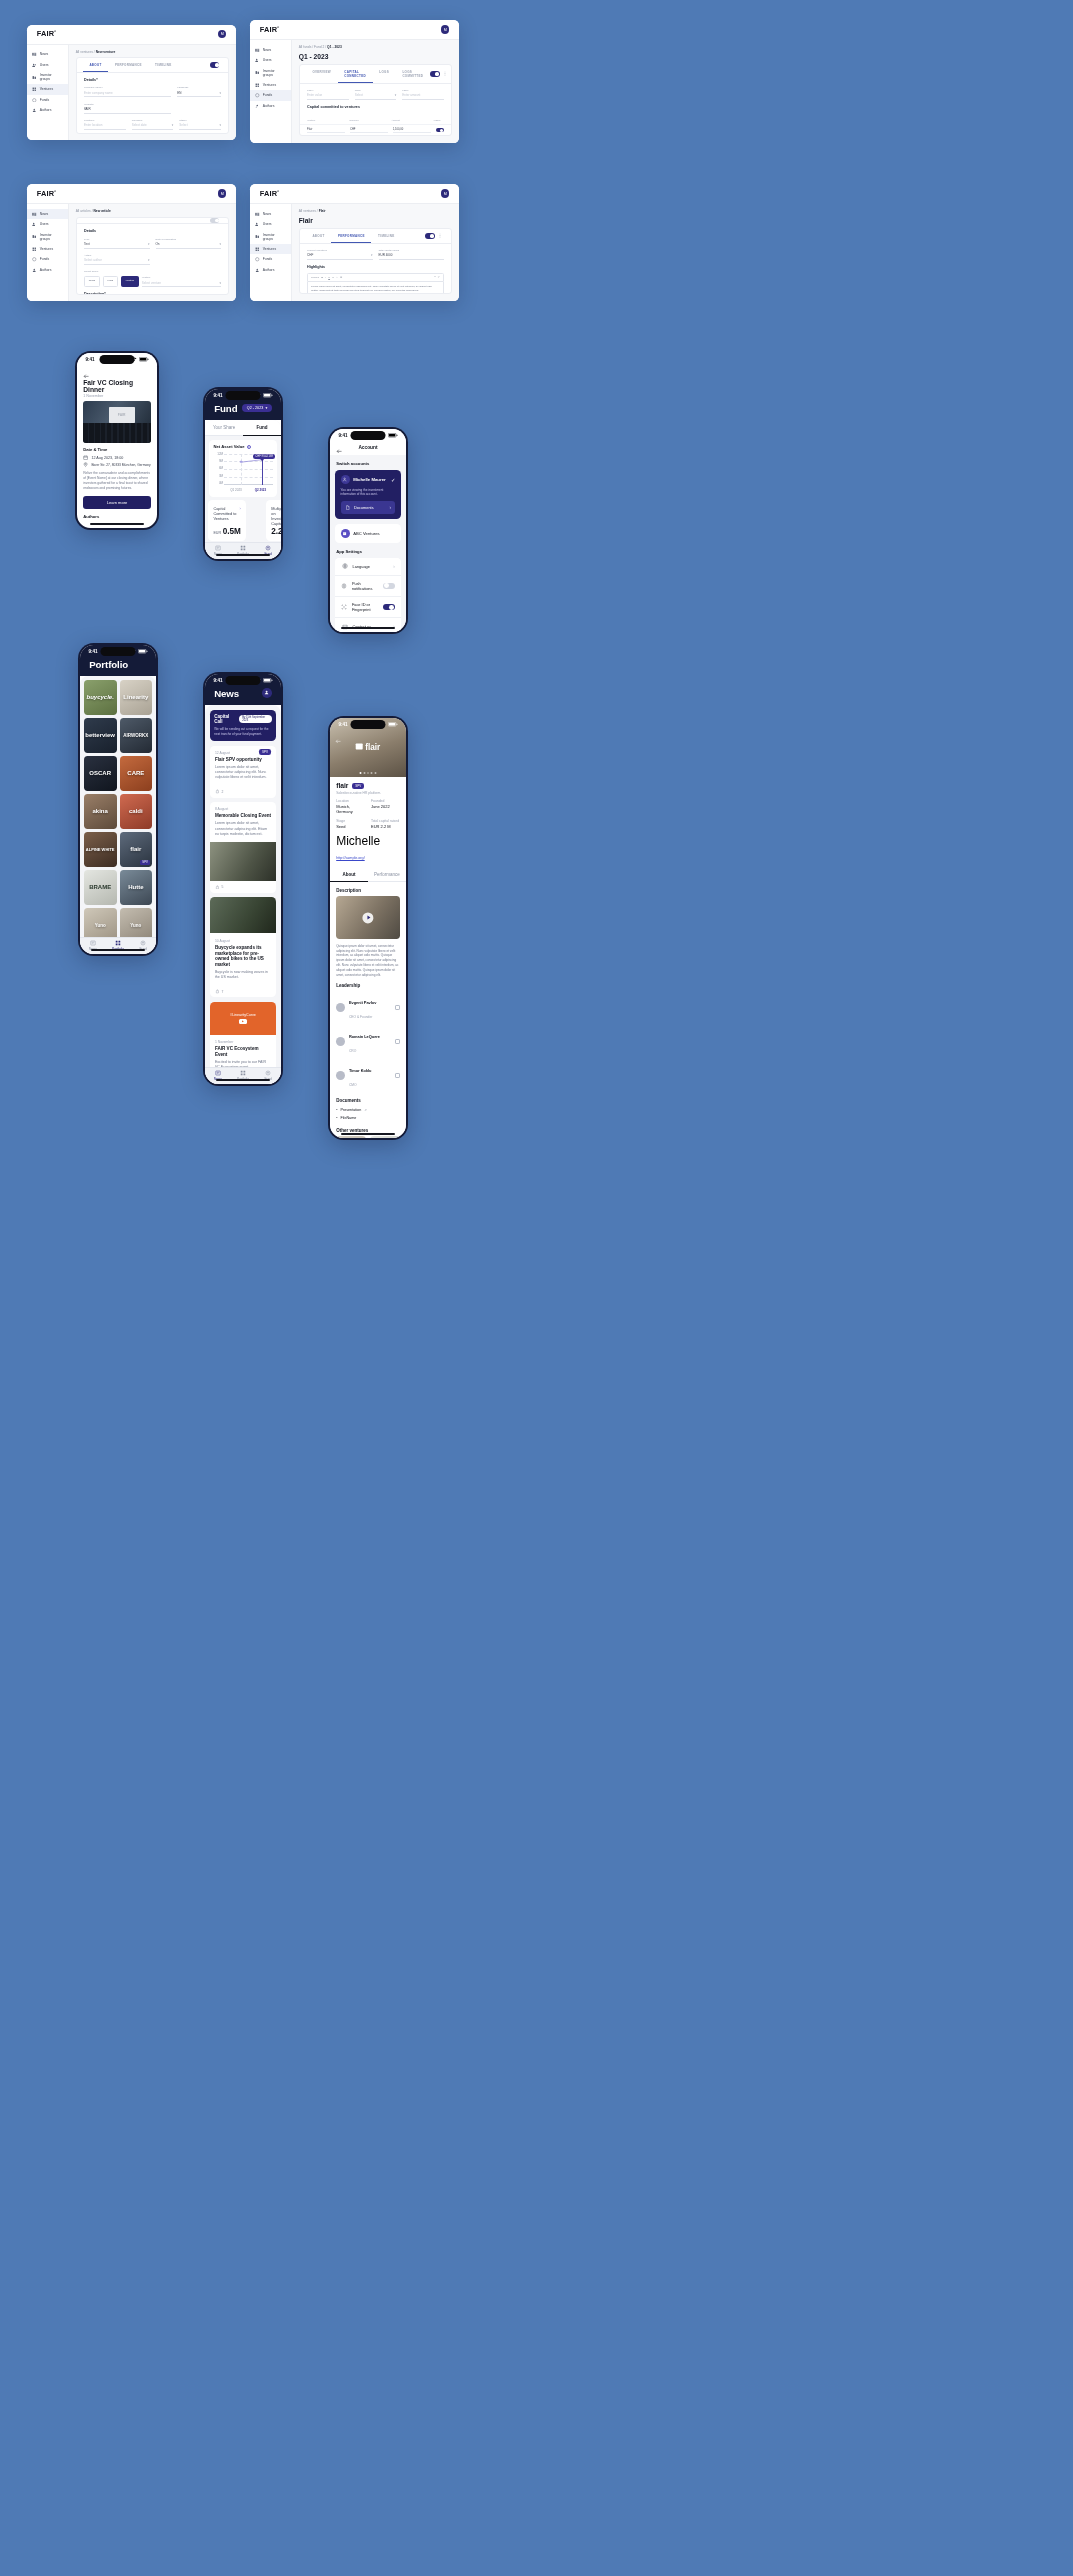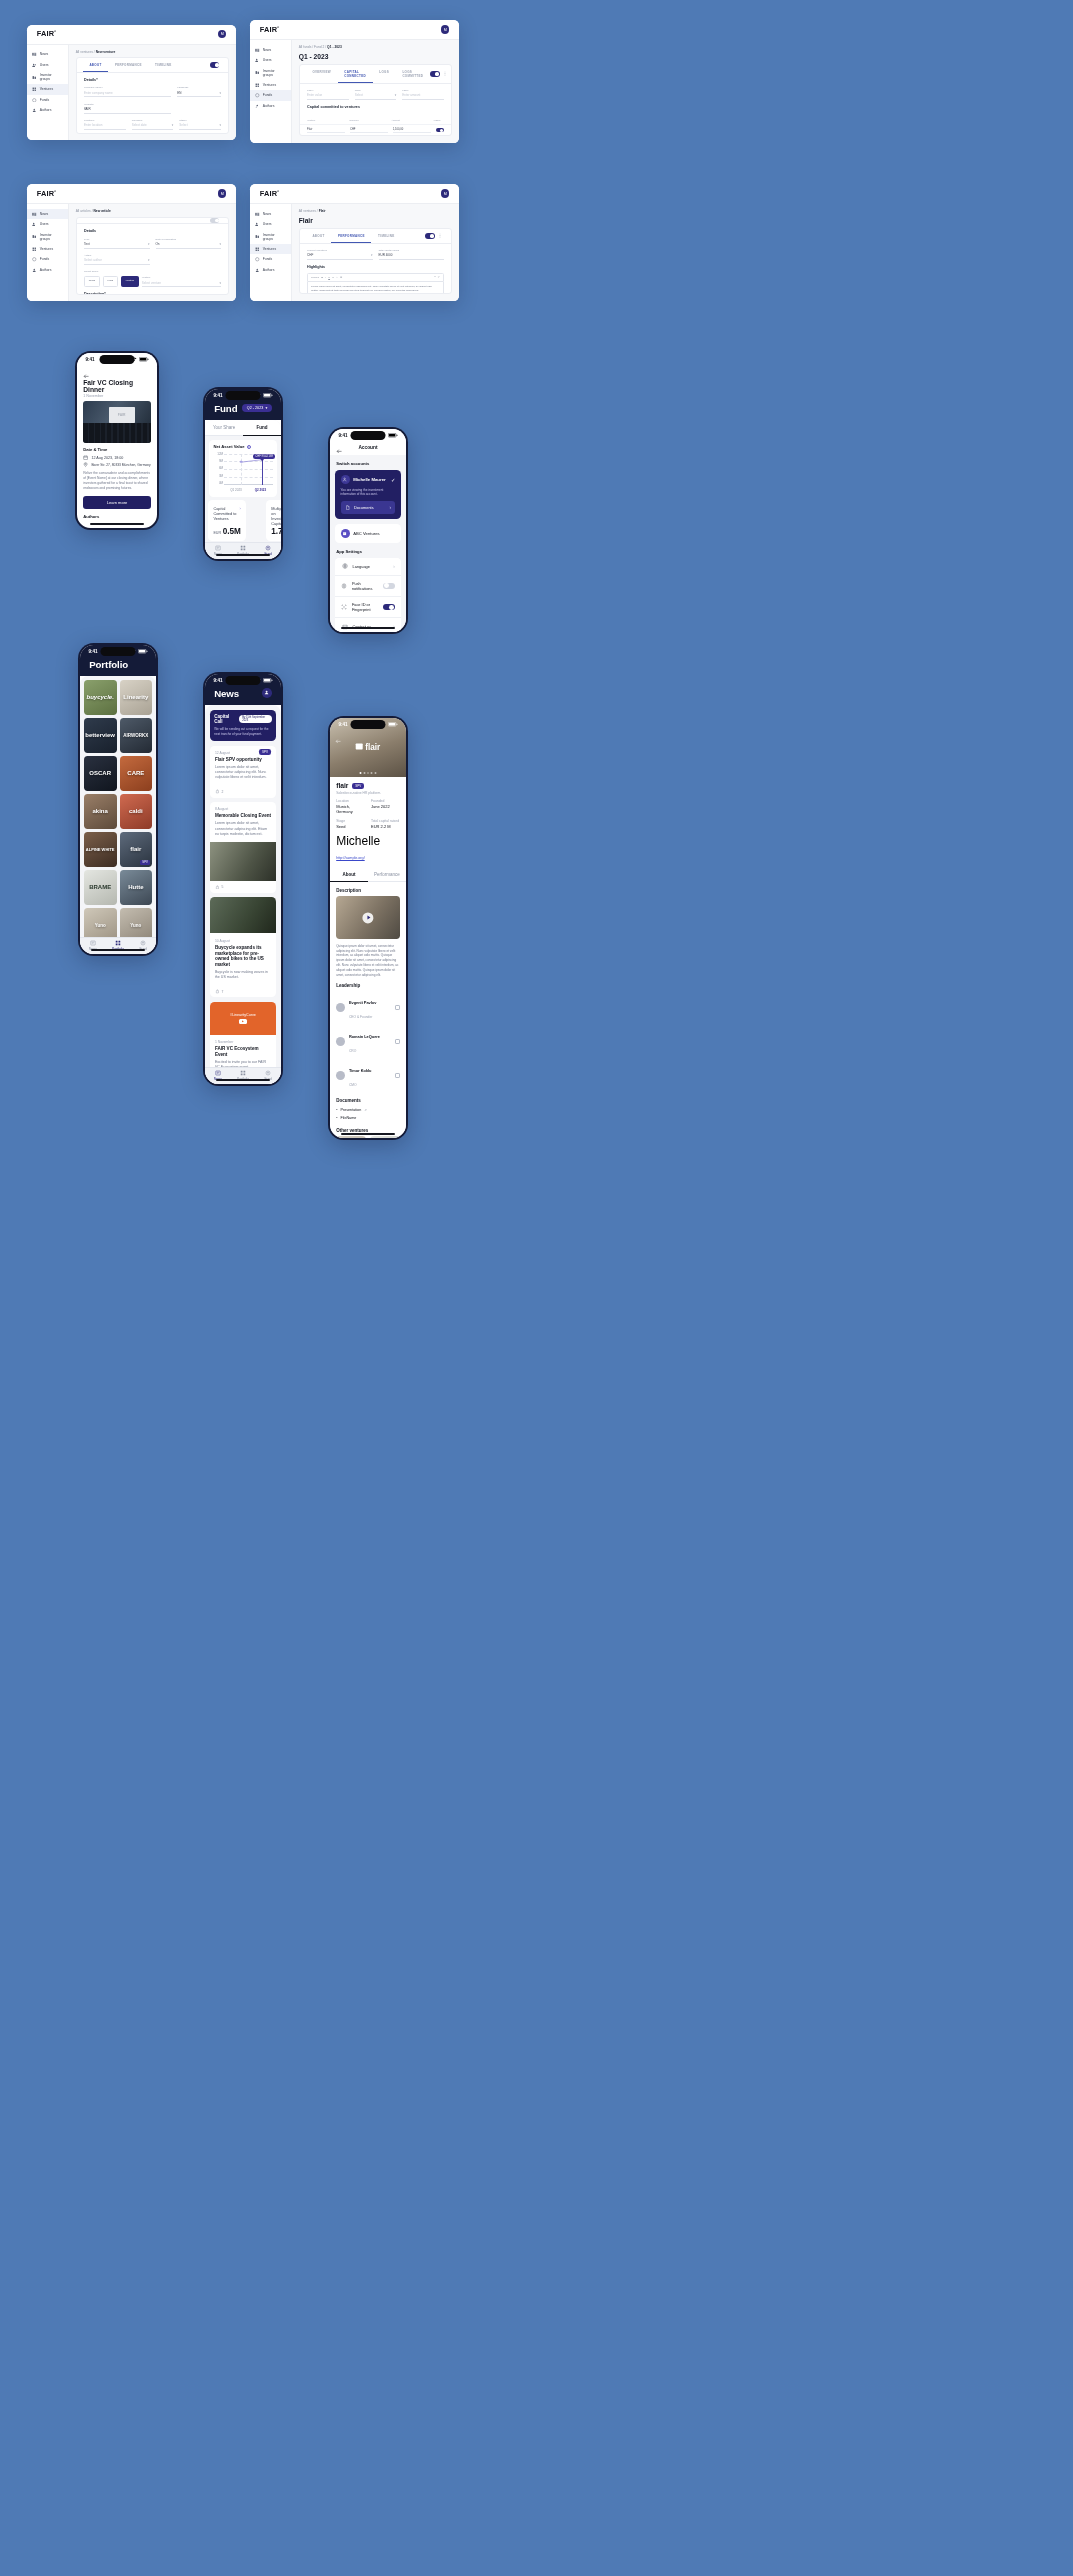"1.7" span { text: 1.7 -> 2.2 }
